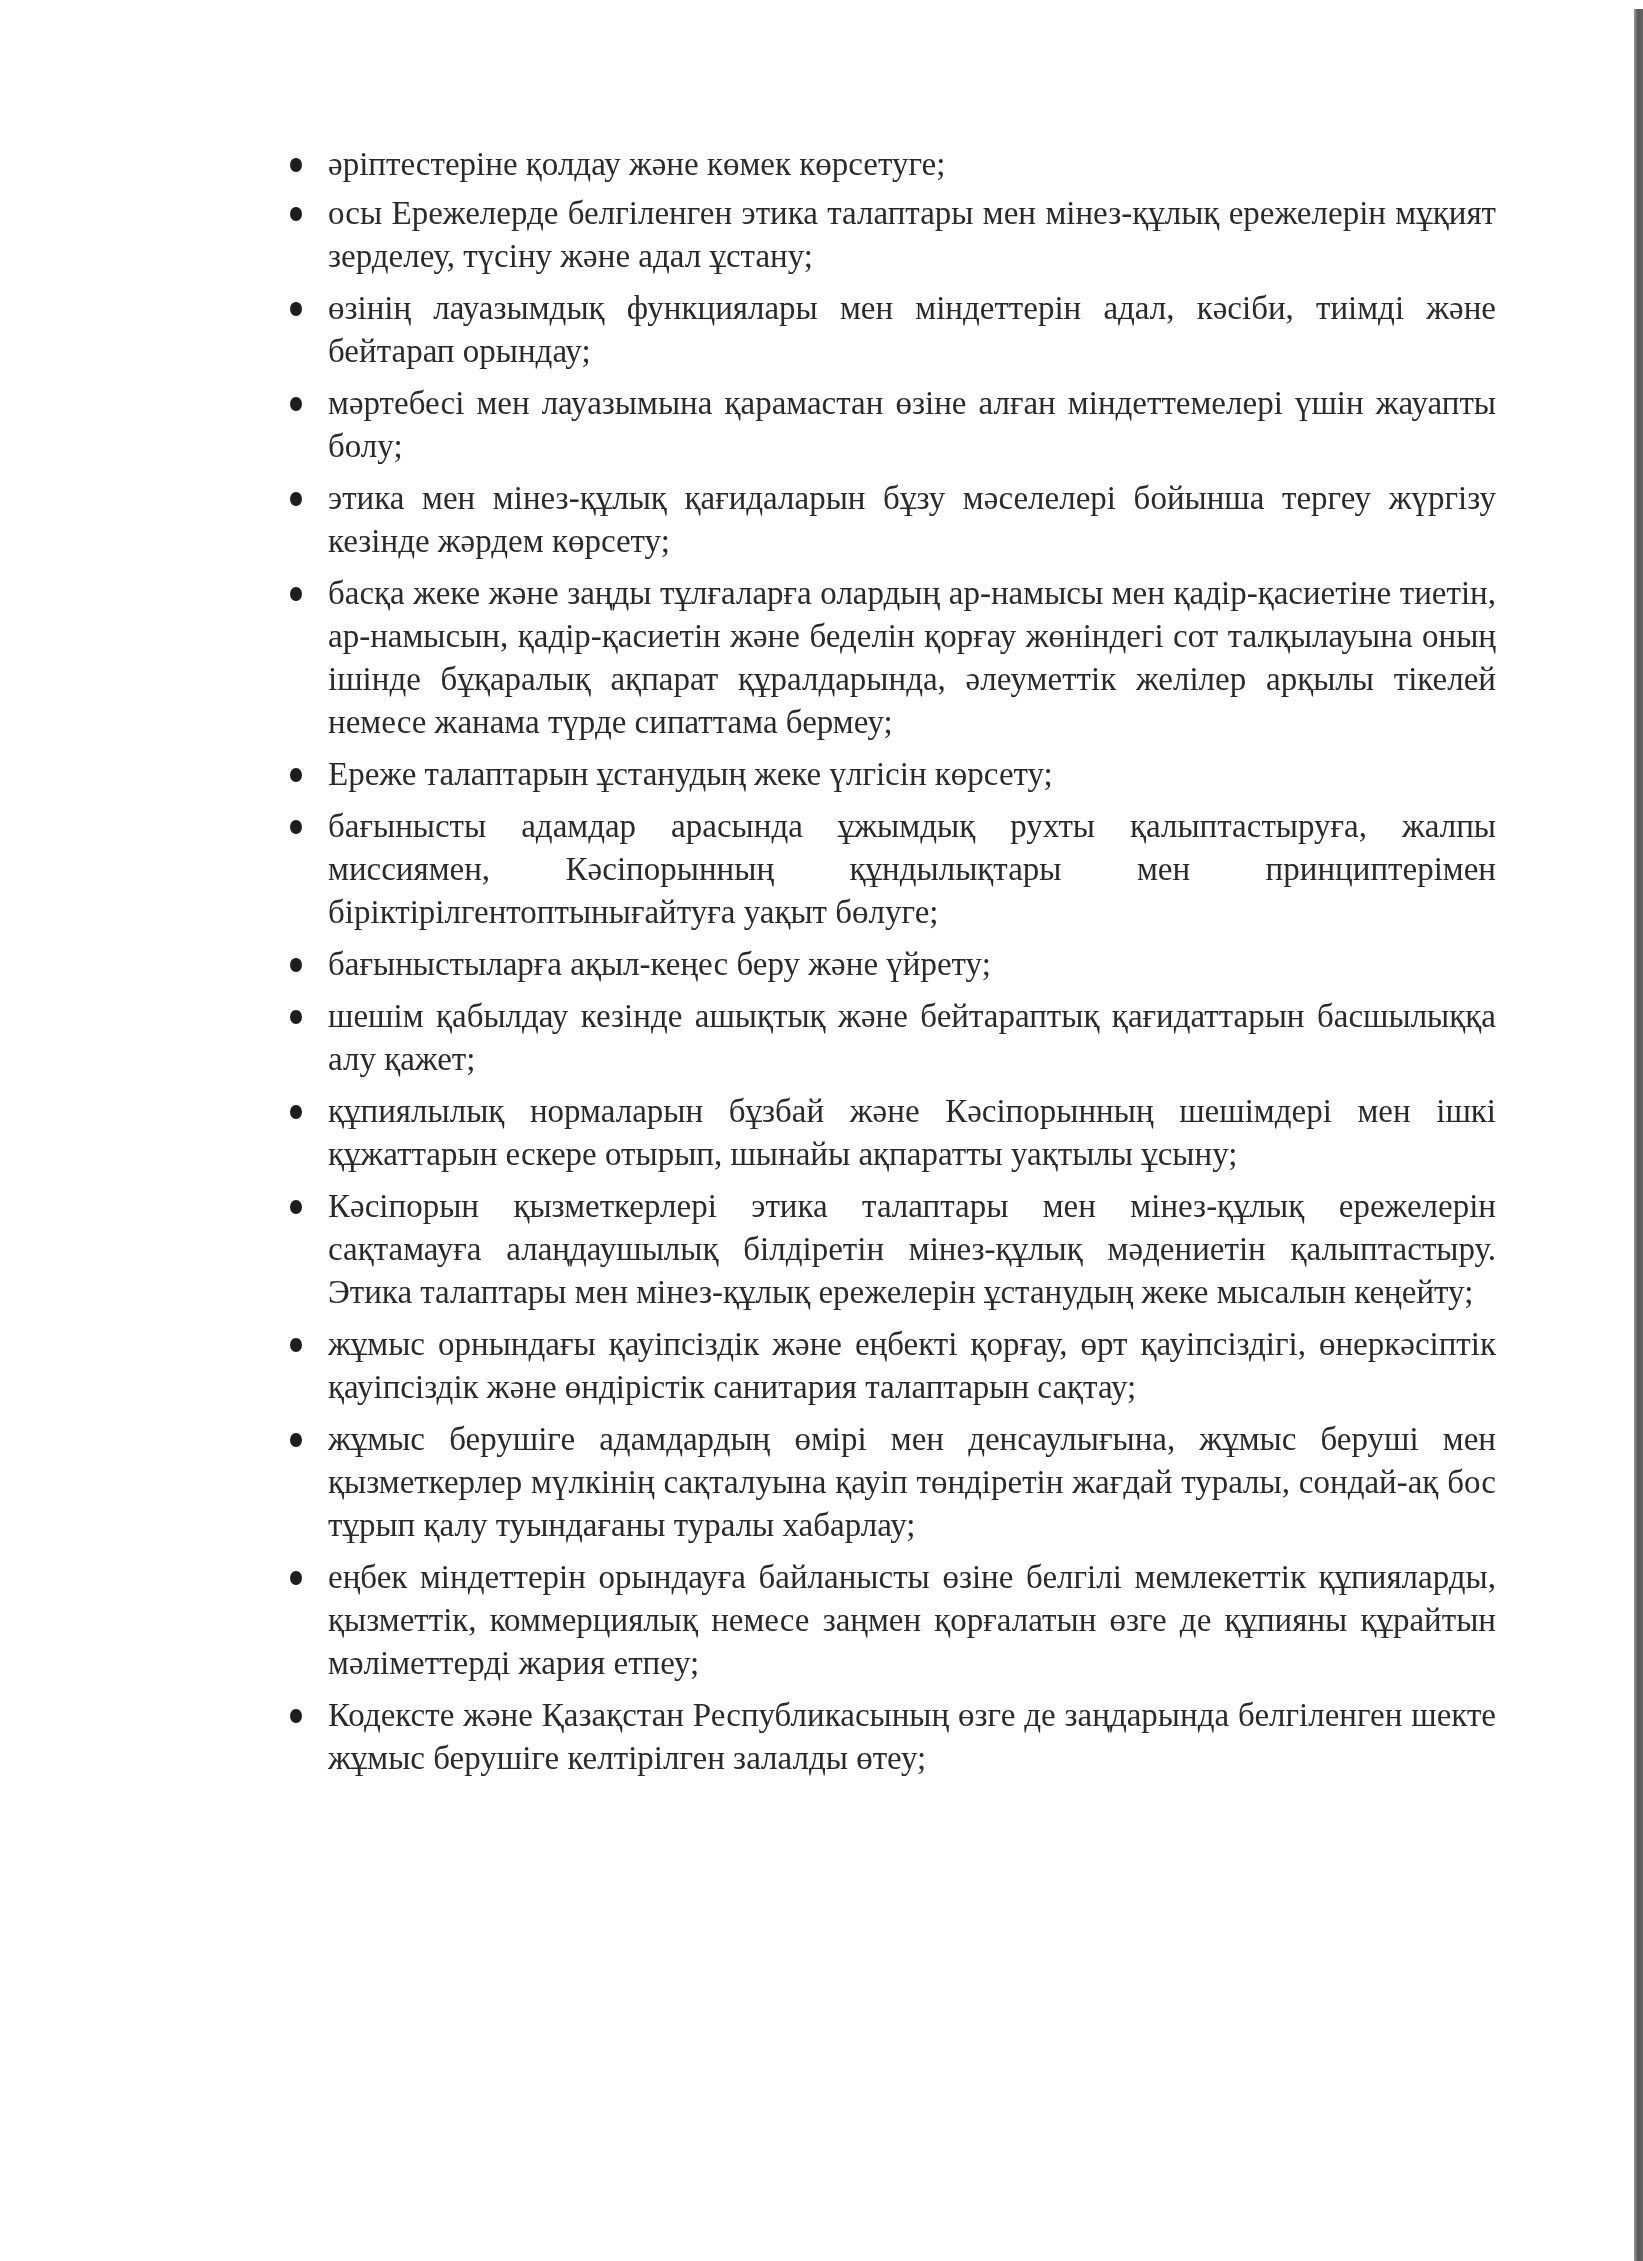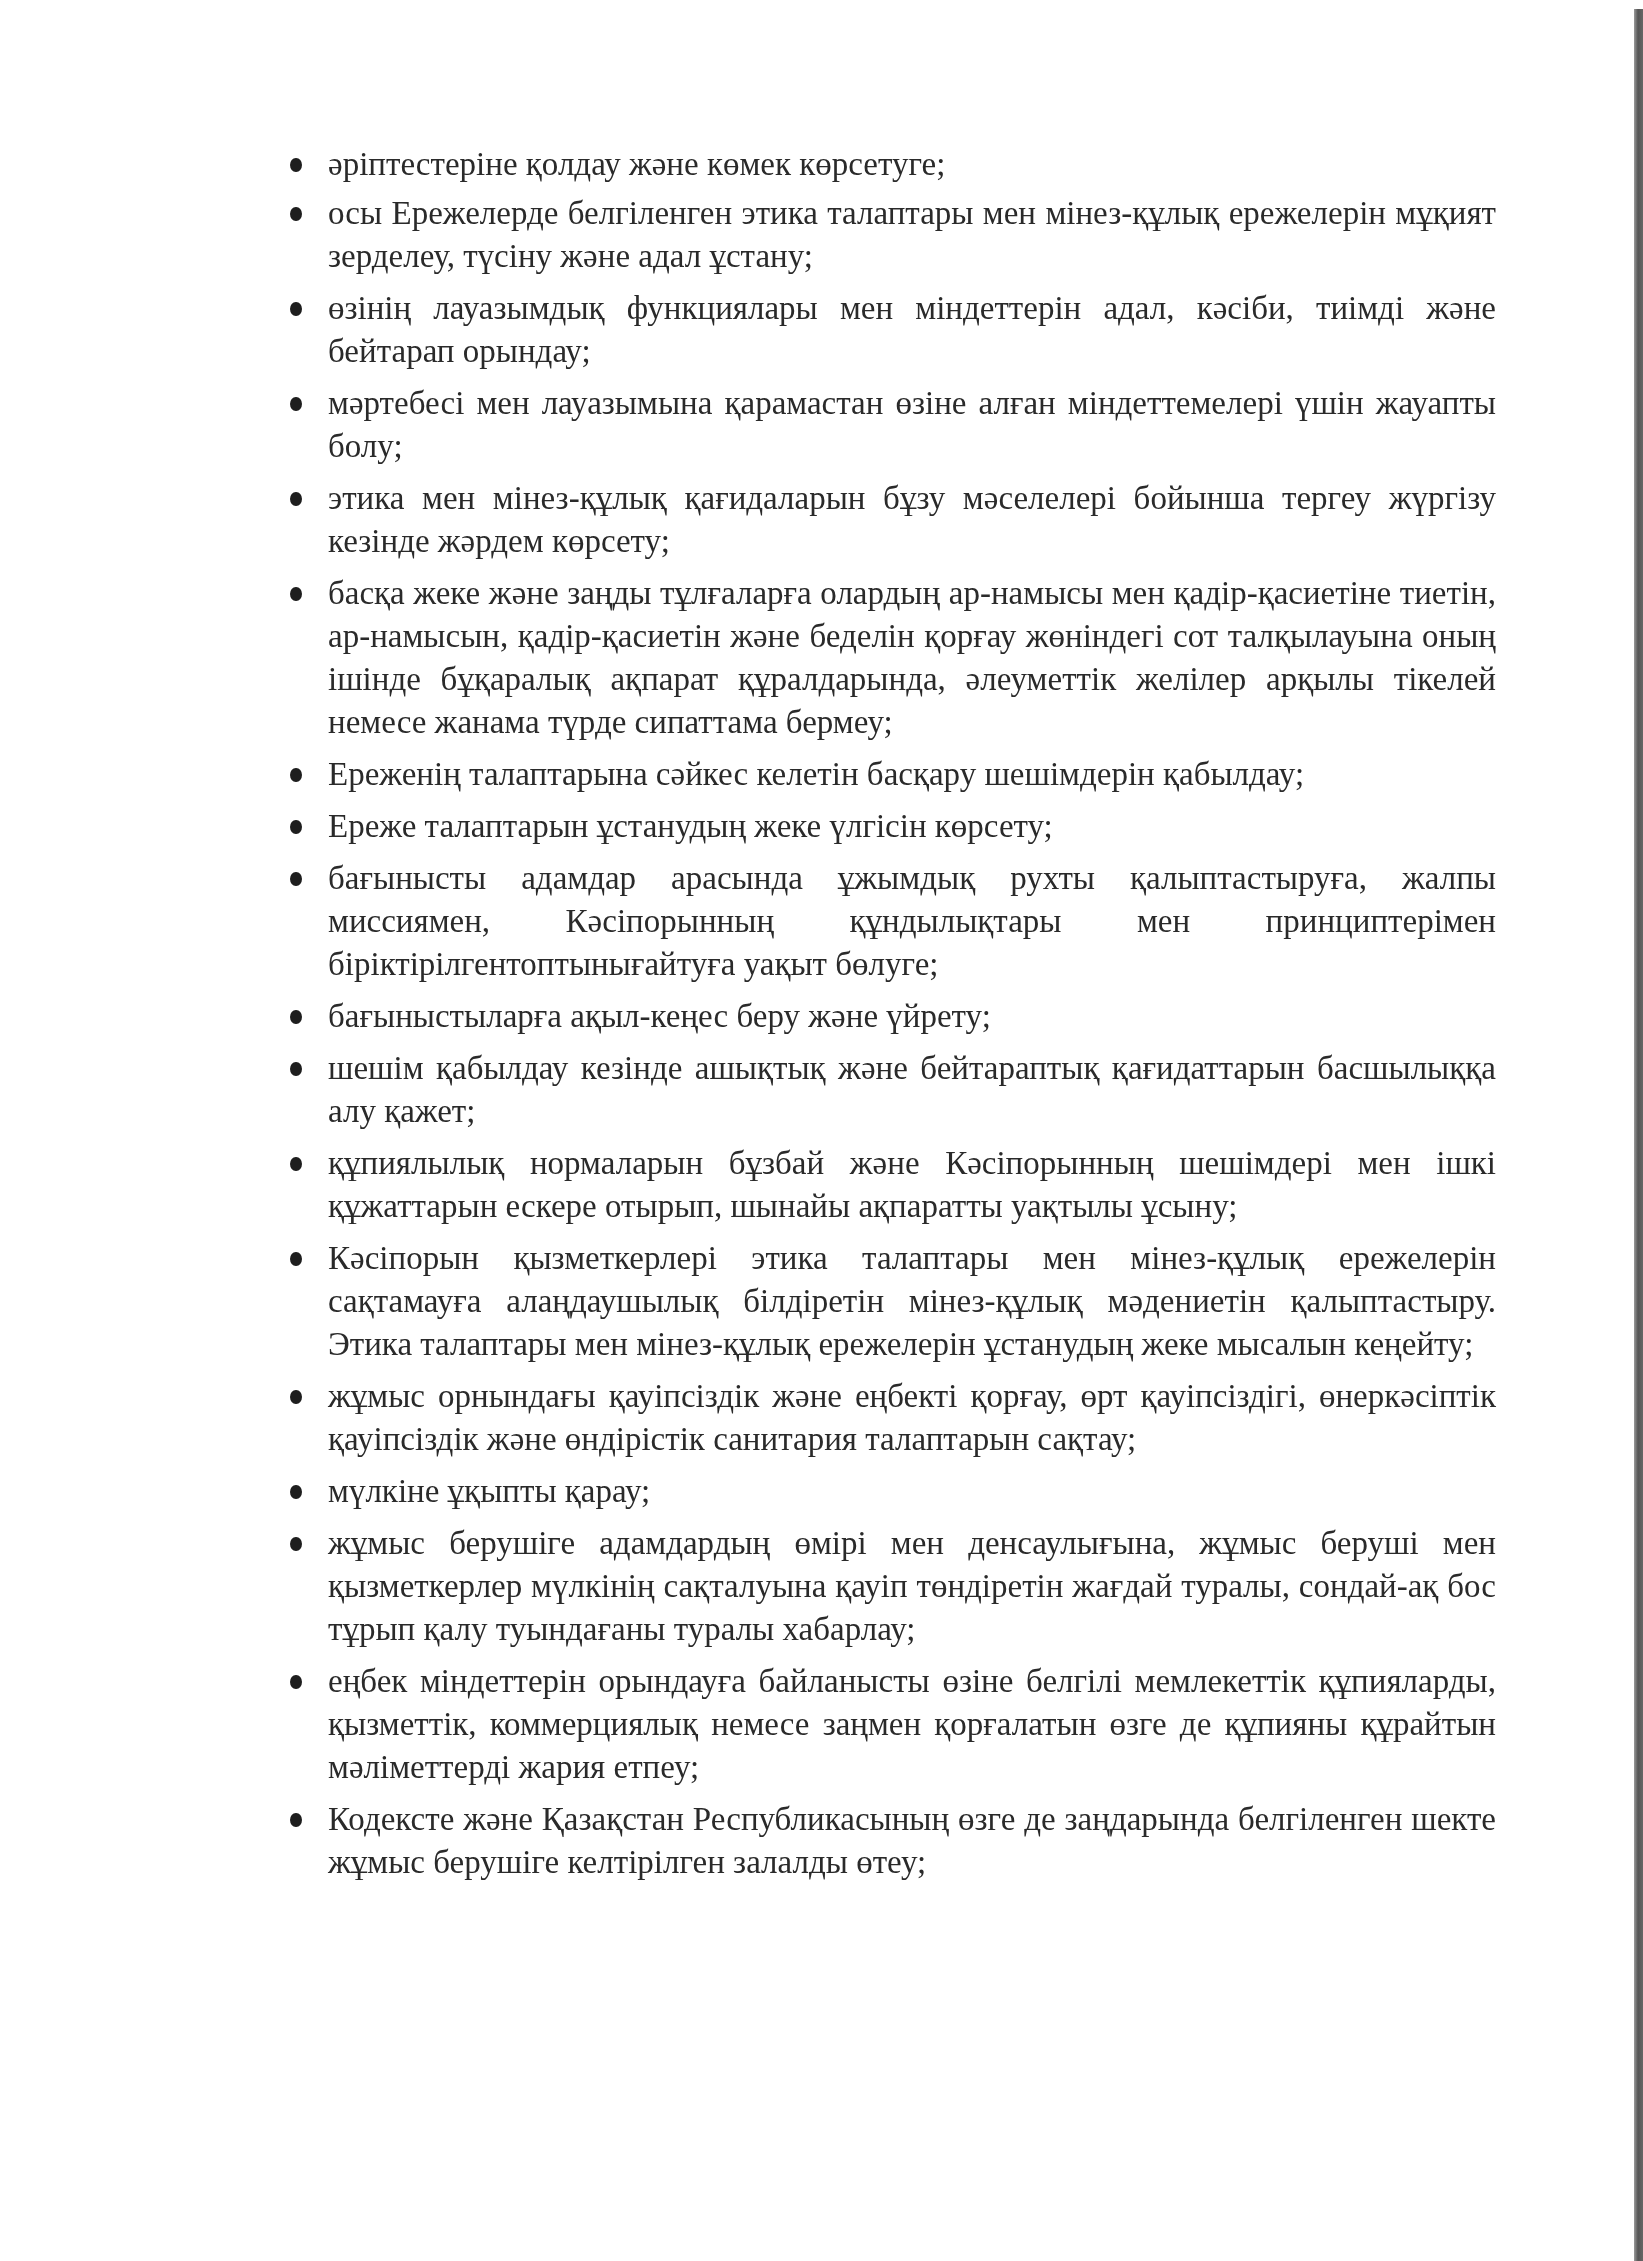"Ереженің талаптарына сәйкес келетін" li { html: <li> <span></span> <span>Ереженің талаптарына сәйкес келетін басқару шешімдерін қабылдау;</span> </li> -> none }
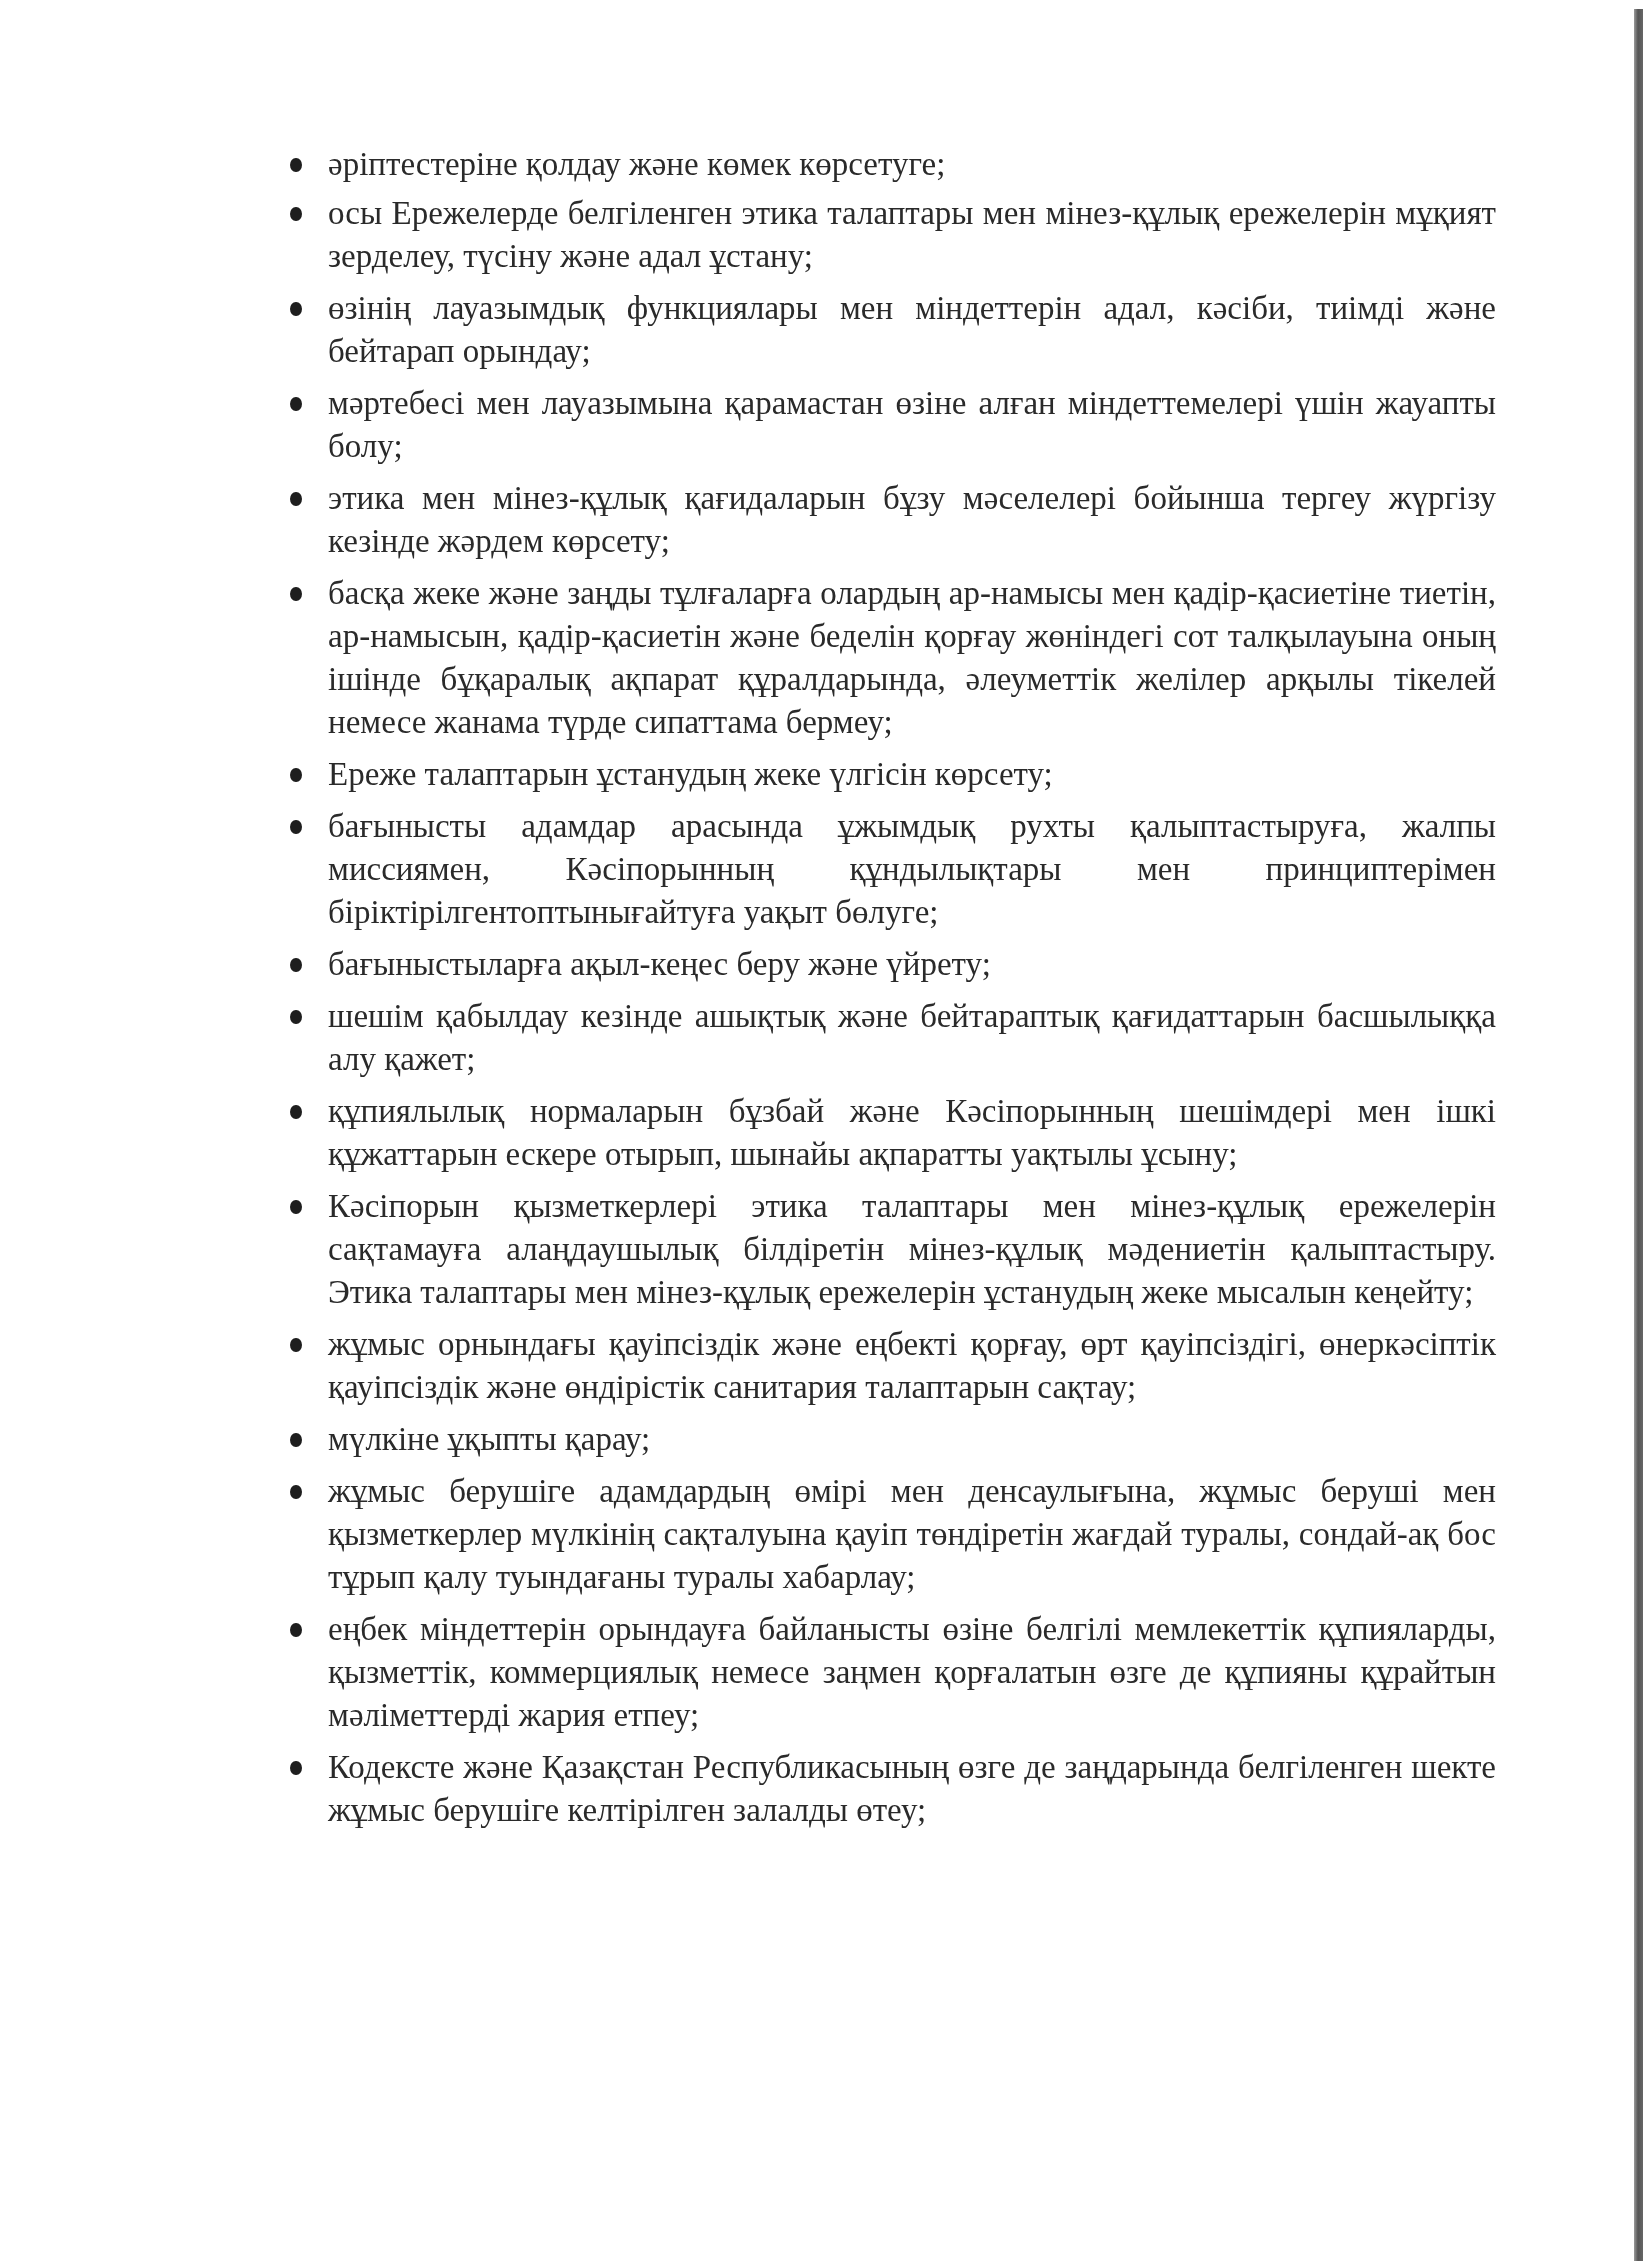"мүлкіне ұқыпты қарау;" li { html: <li> <span></span> <span>мүлкіне ұқыпты қарау;</span> </li> -> none }
